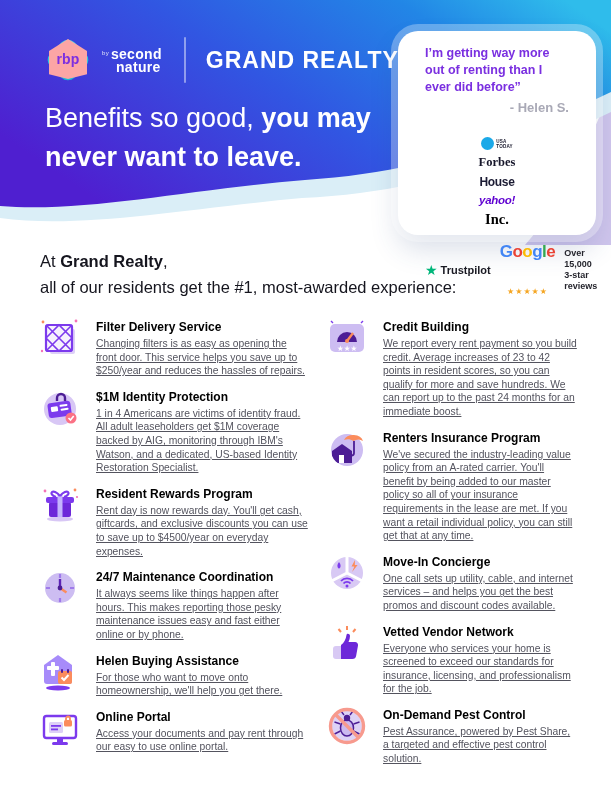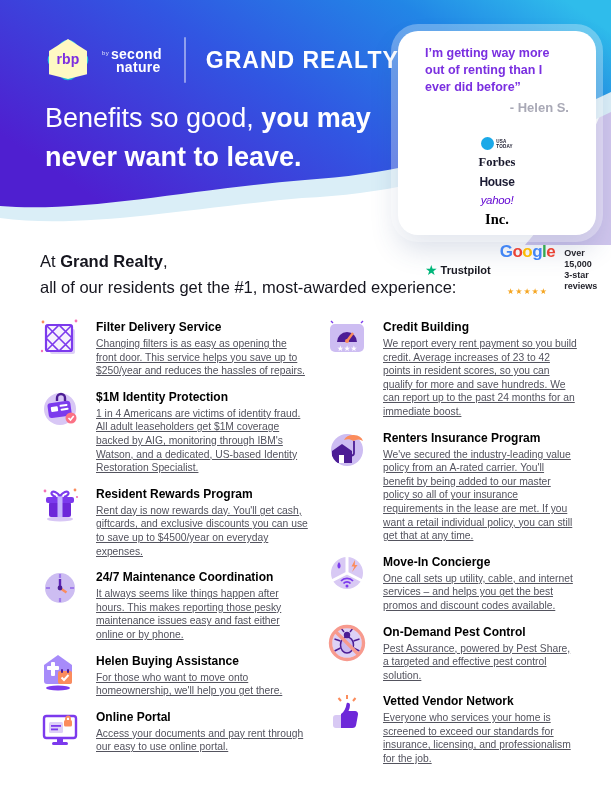"rbp" .badge .house { background: #fef9c3 -> #fca5a5 }
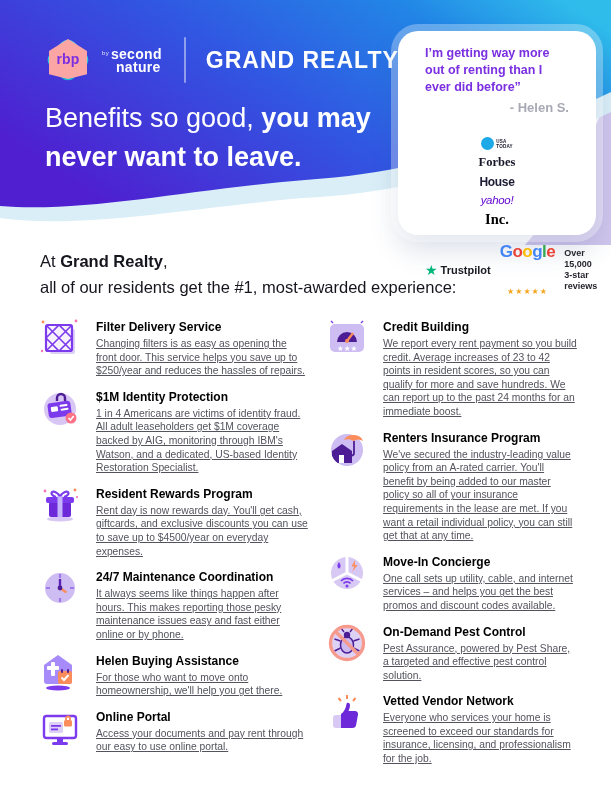"yahoo!" .yahoo { font-weight: normal -> bold }
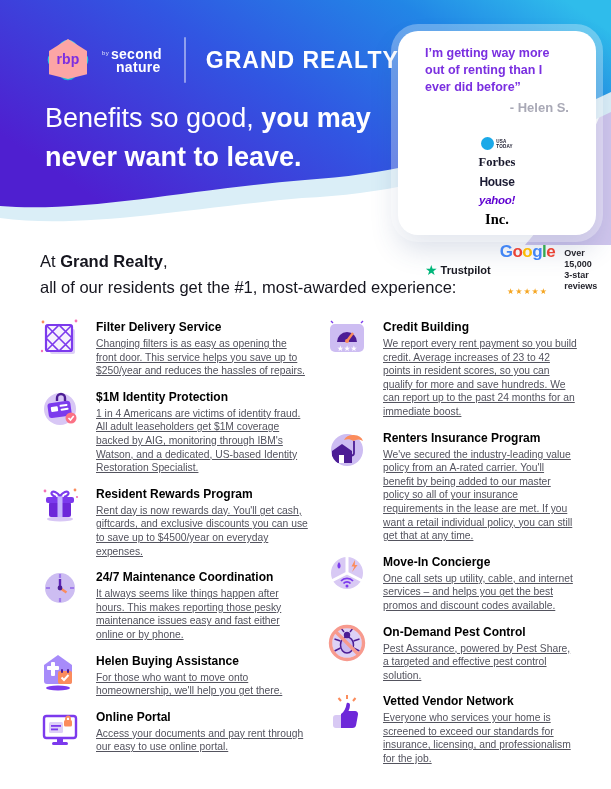"On-Demand Pest Control" div.item { order: before "Vetted Vendor Network" -> after "Vetted Vendor Network" }
